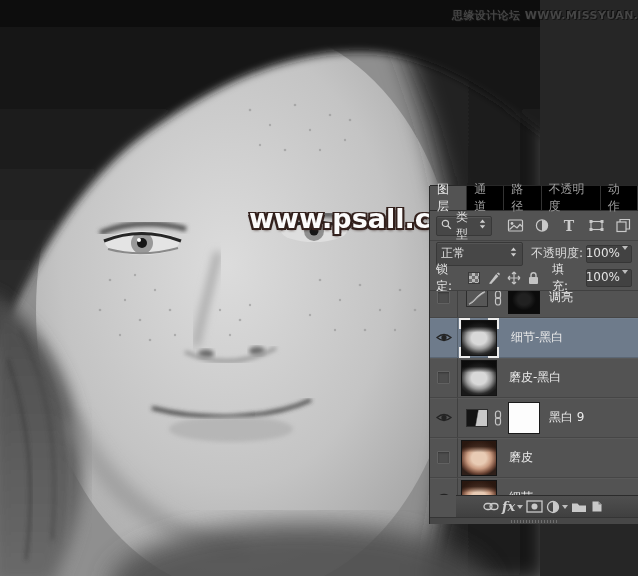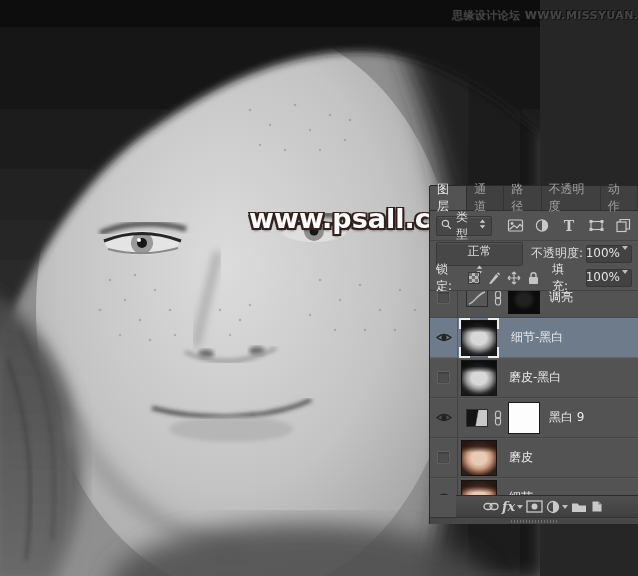"图层" .tabbar { background: #404040 -> #000000 }
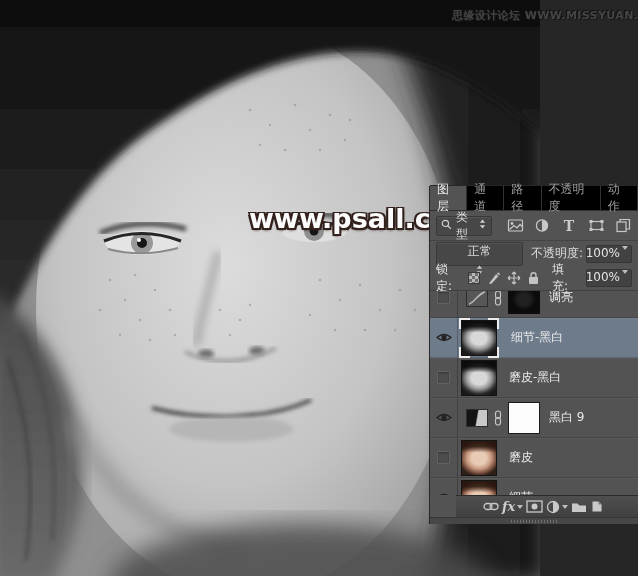"正常" .blend-combo { flex-direction: column -> none }
